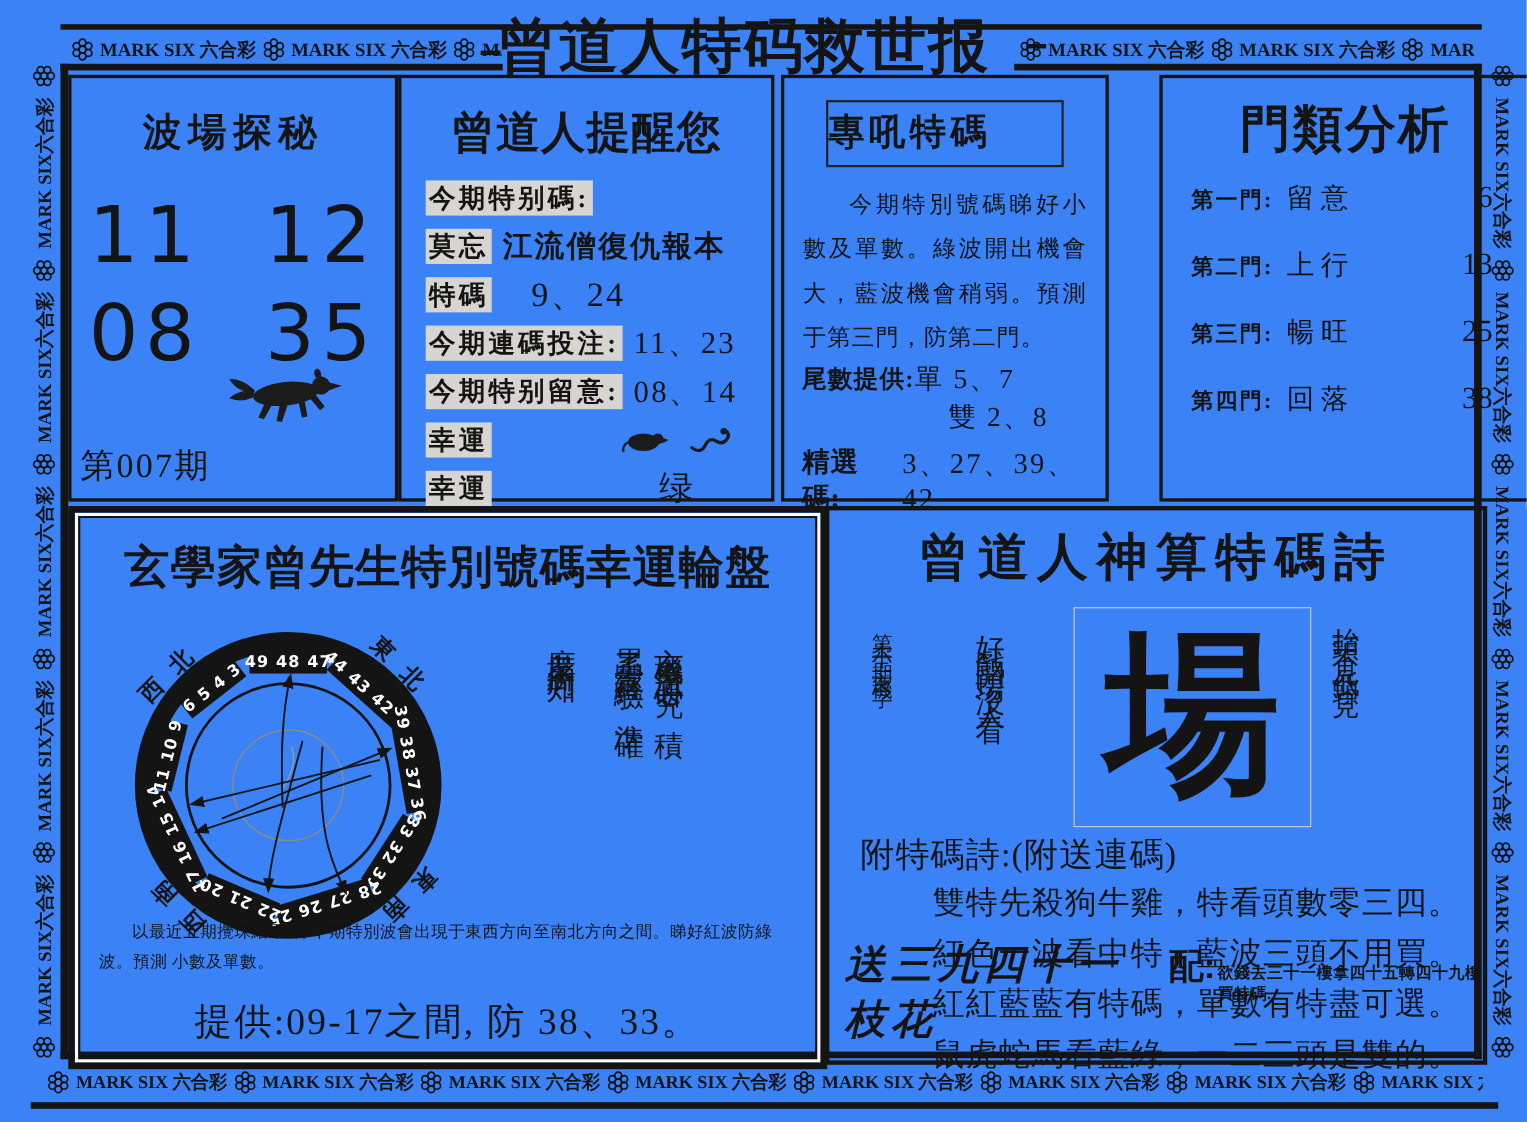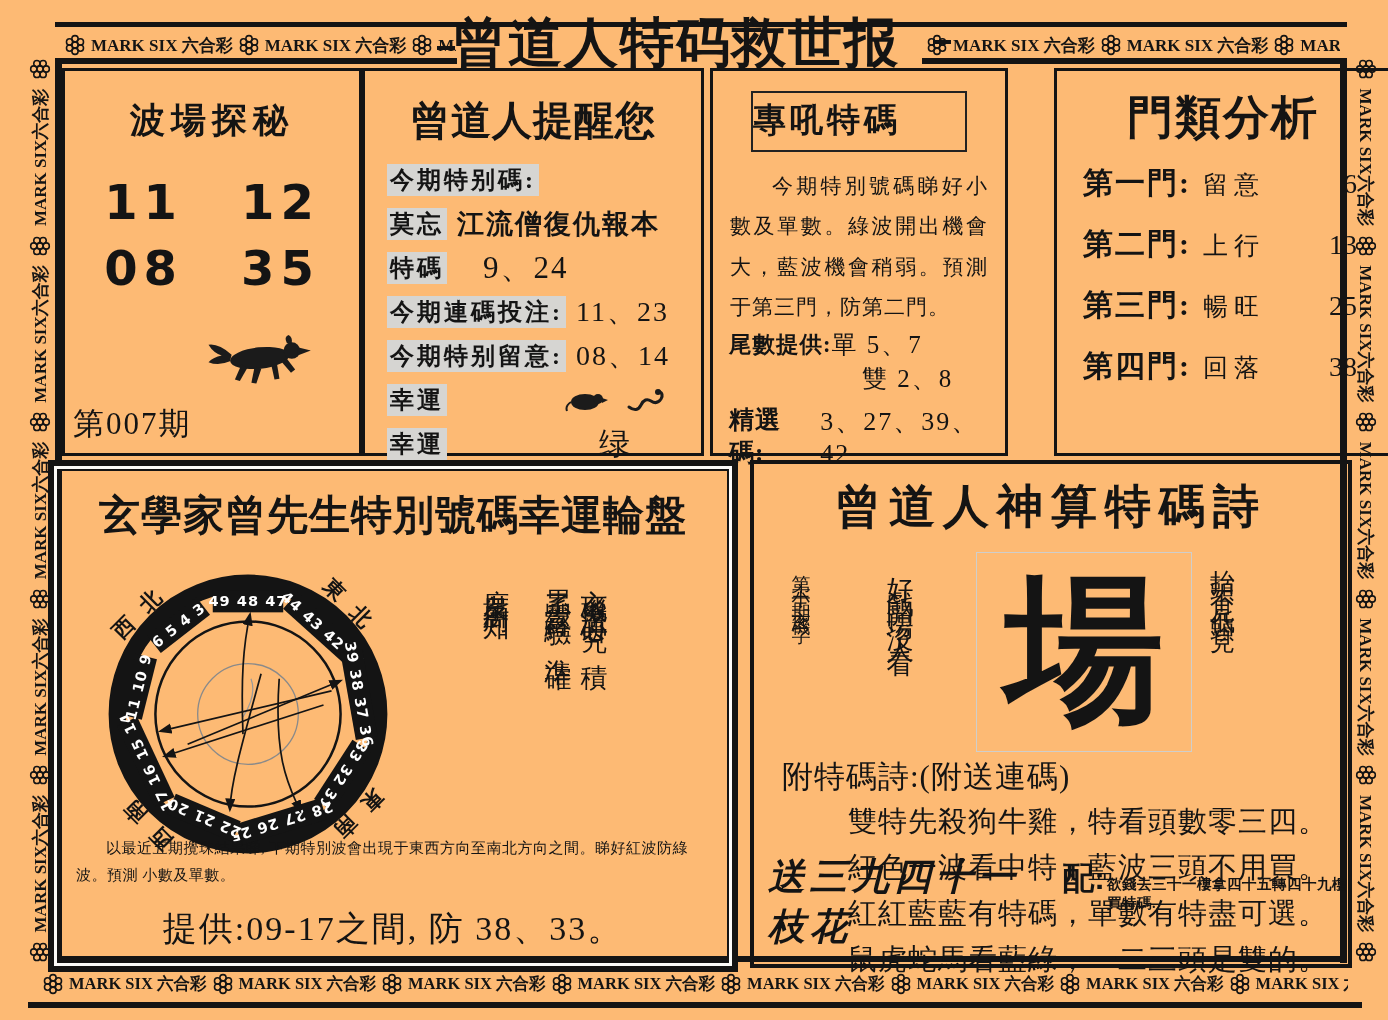"MARK SIX 六合彩" .page { background: #fdba74 -> #3b82f6 }
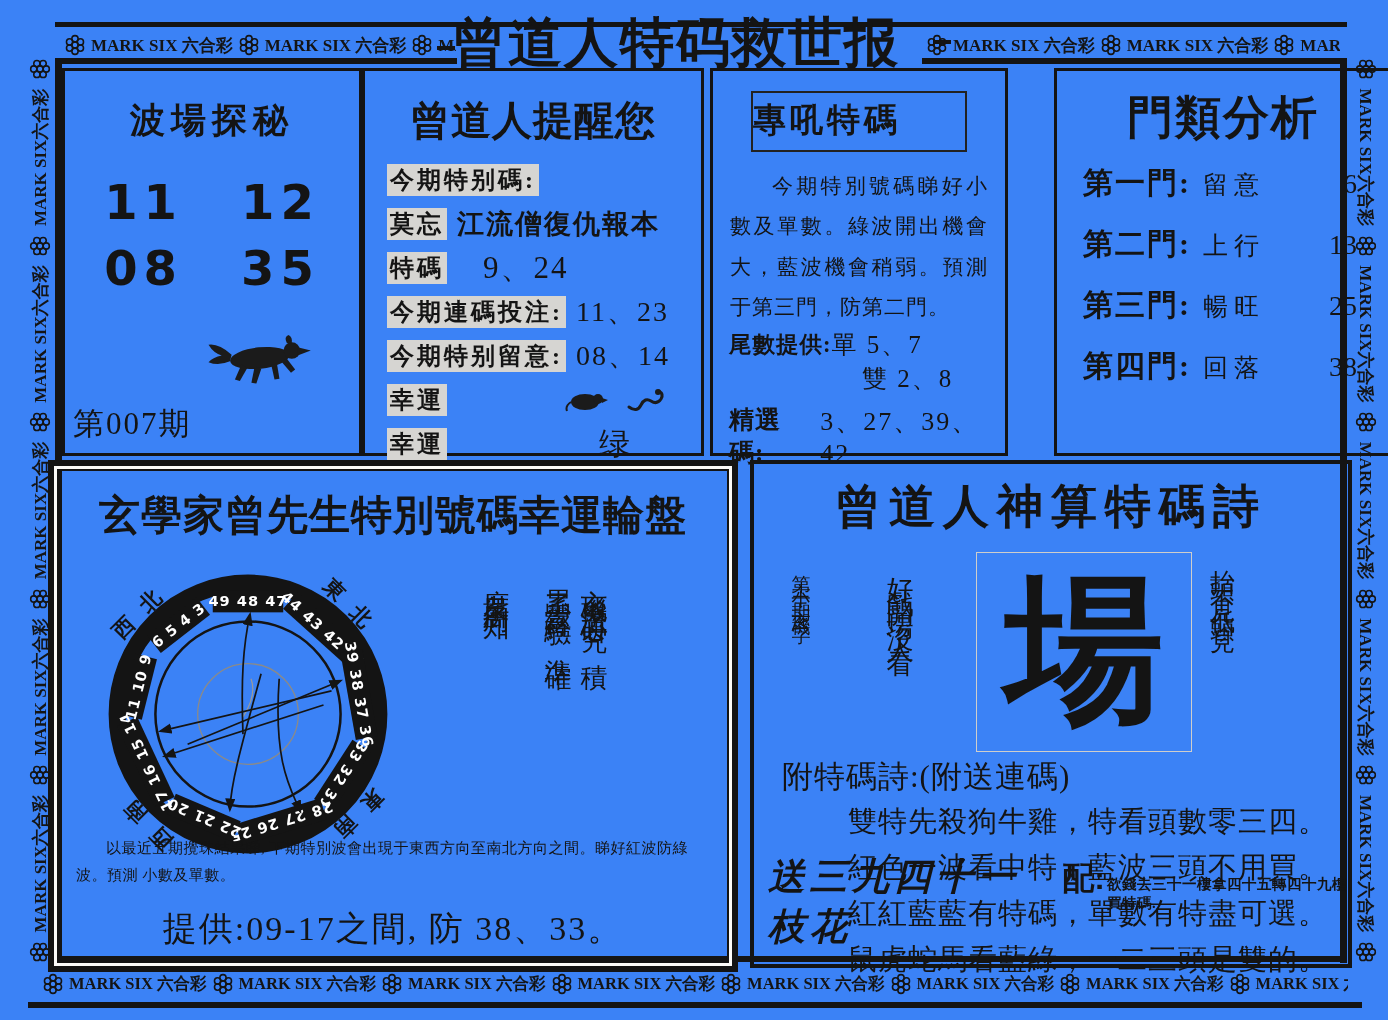"11" .numrow { font-size: 48px -> 71px; font-weight: 700 -> 400 }
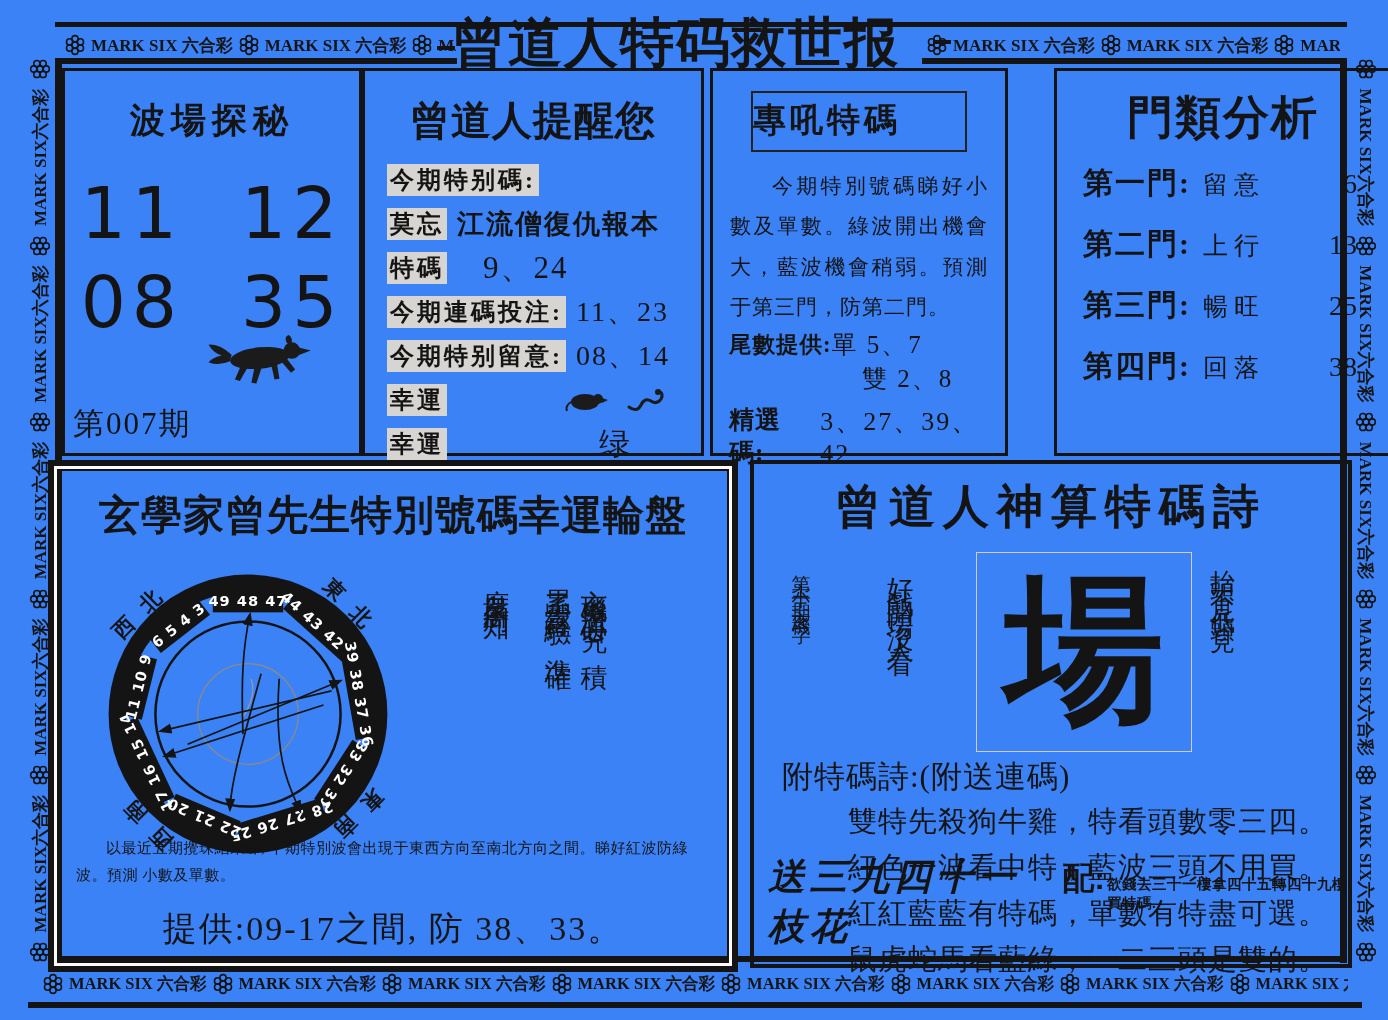"第一門:" .gate-label { font-size: 30px -> 20px }
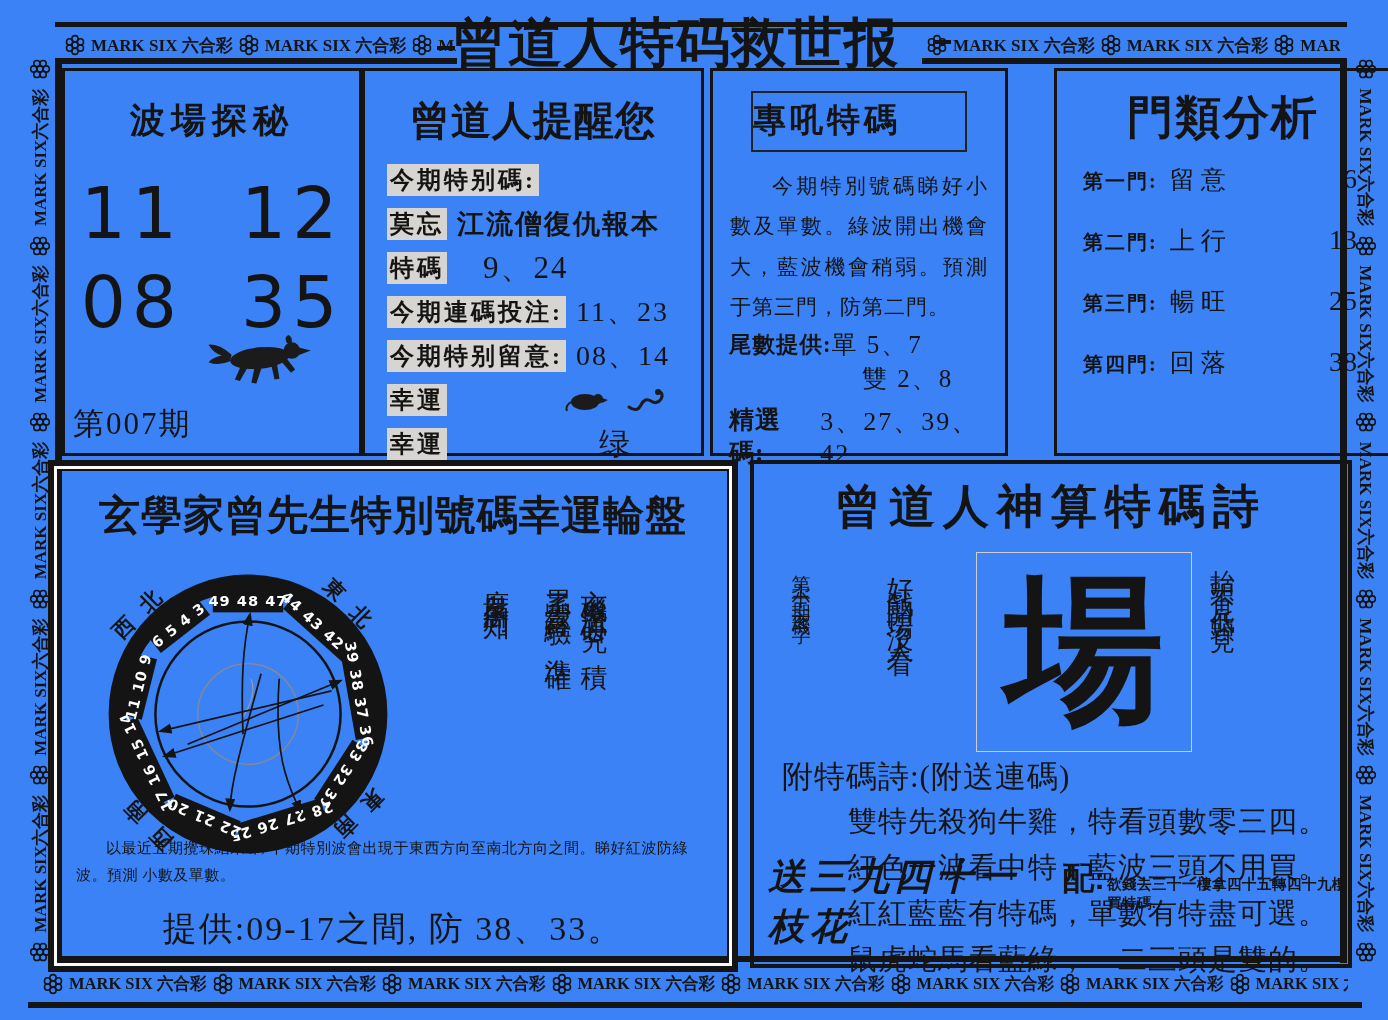"玄學家曾先生特別號碼幸運輪盤" #p-wheel { left: 48px -> 62px }
